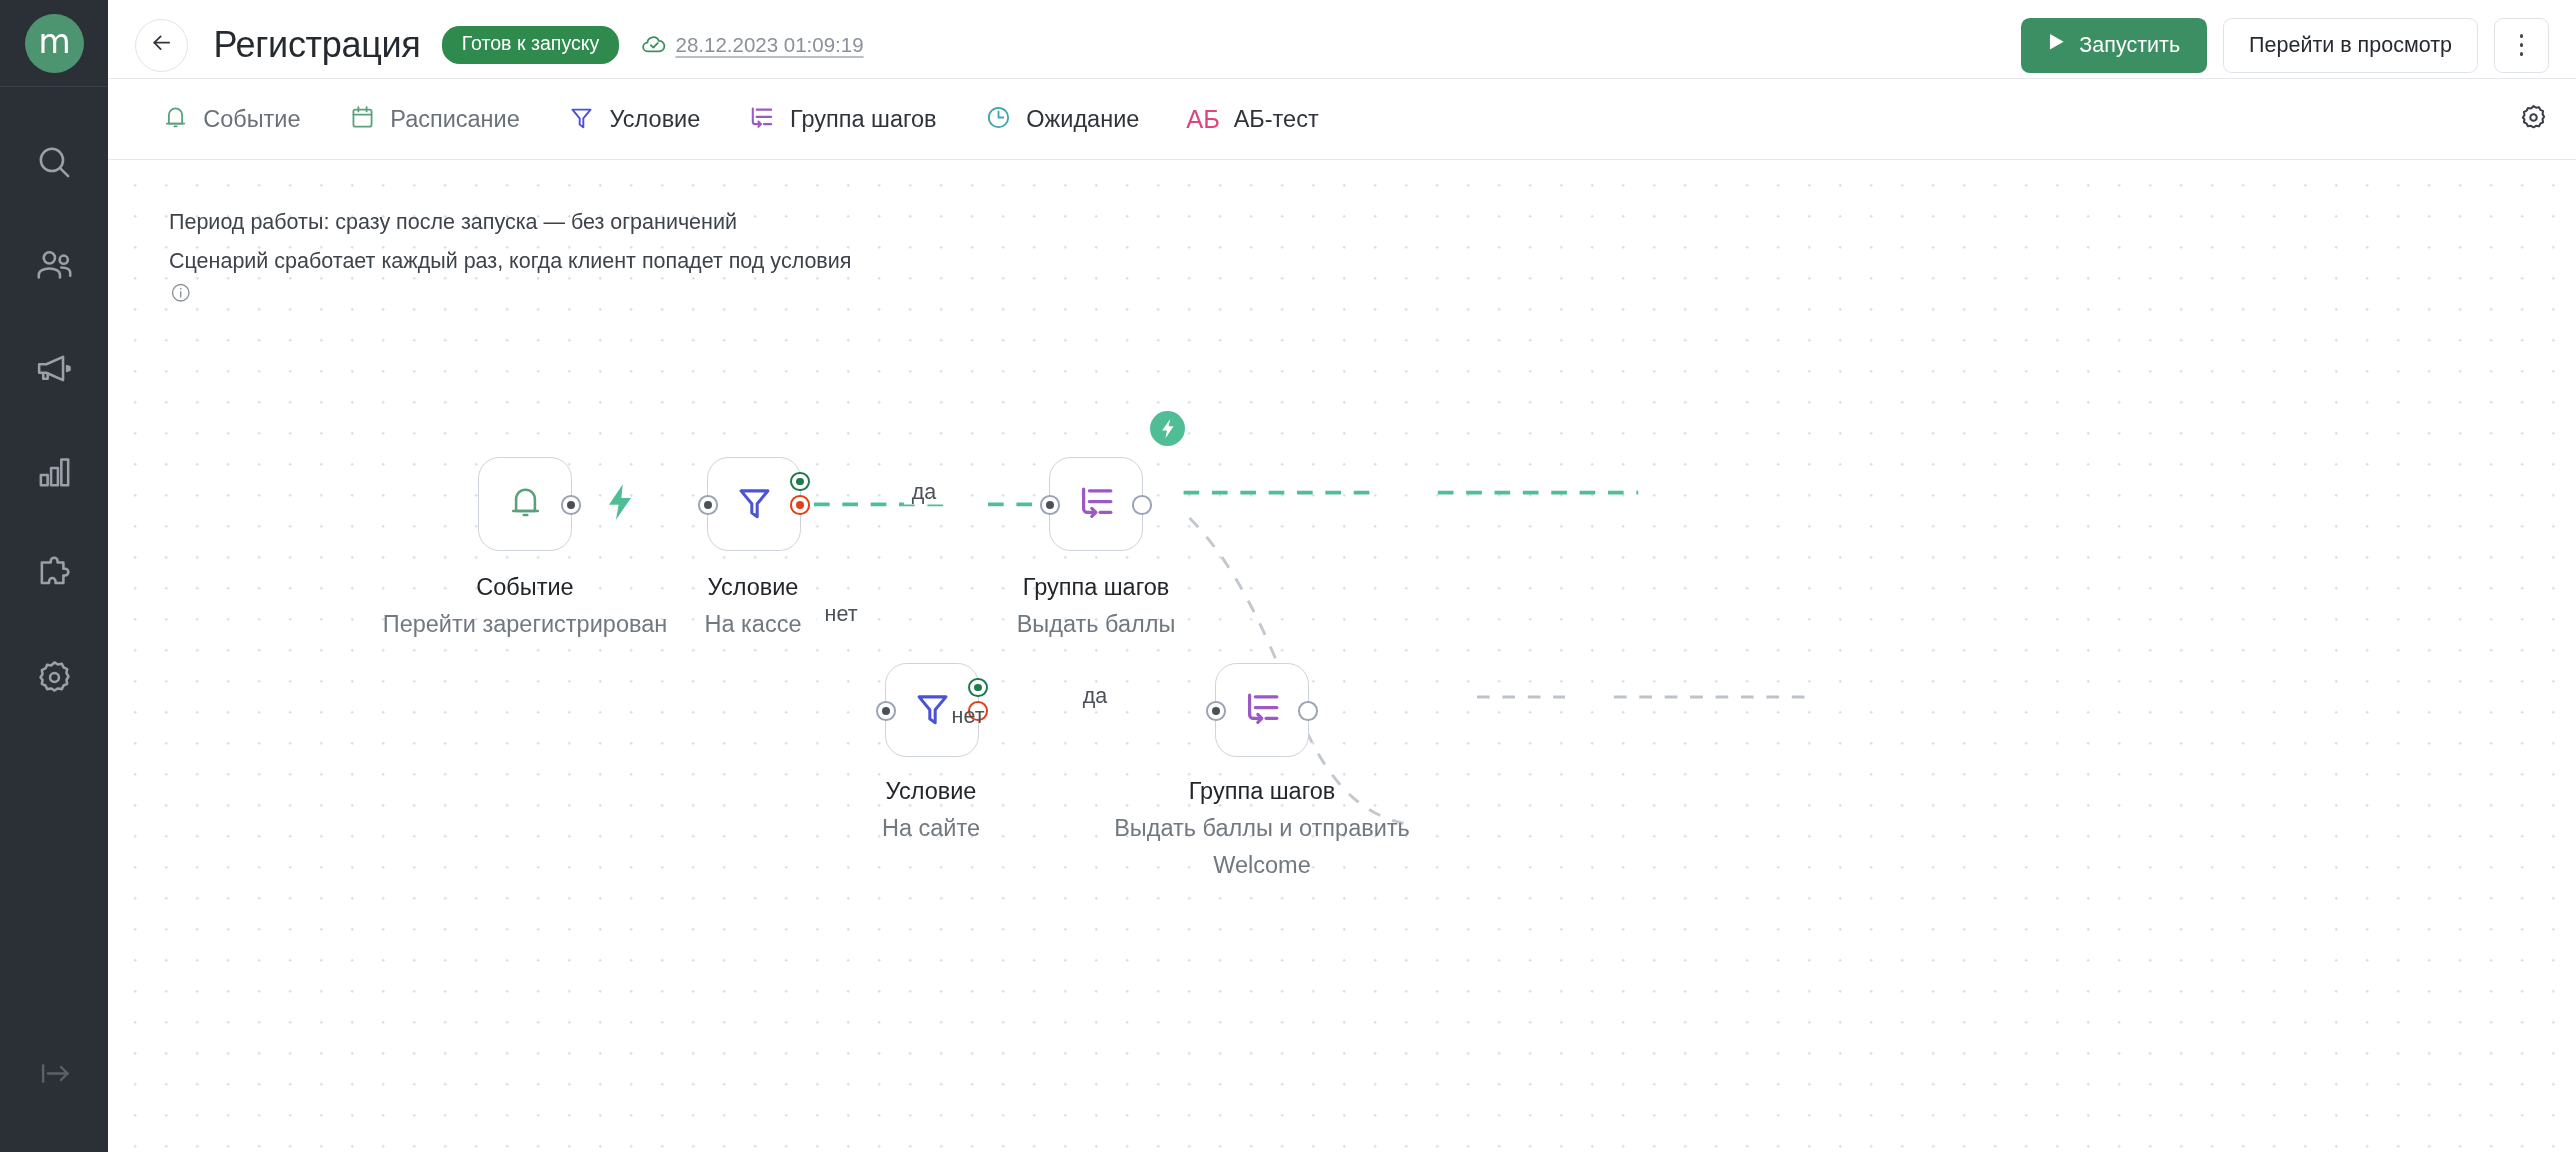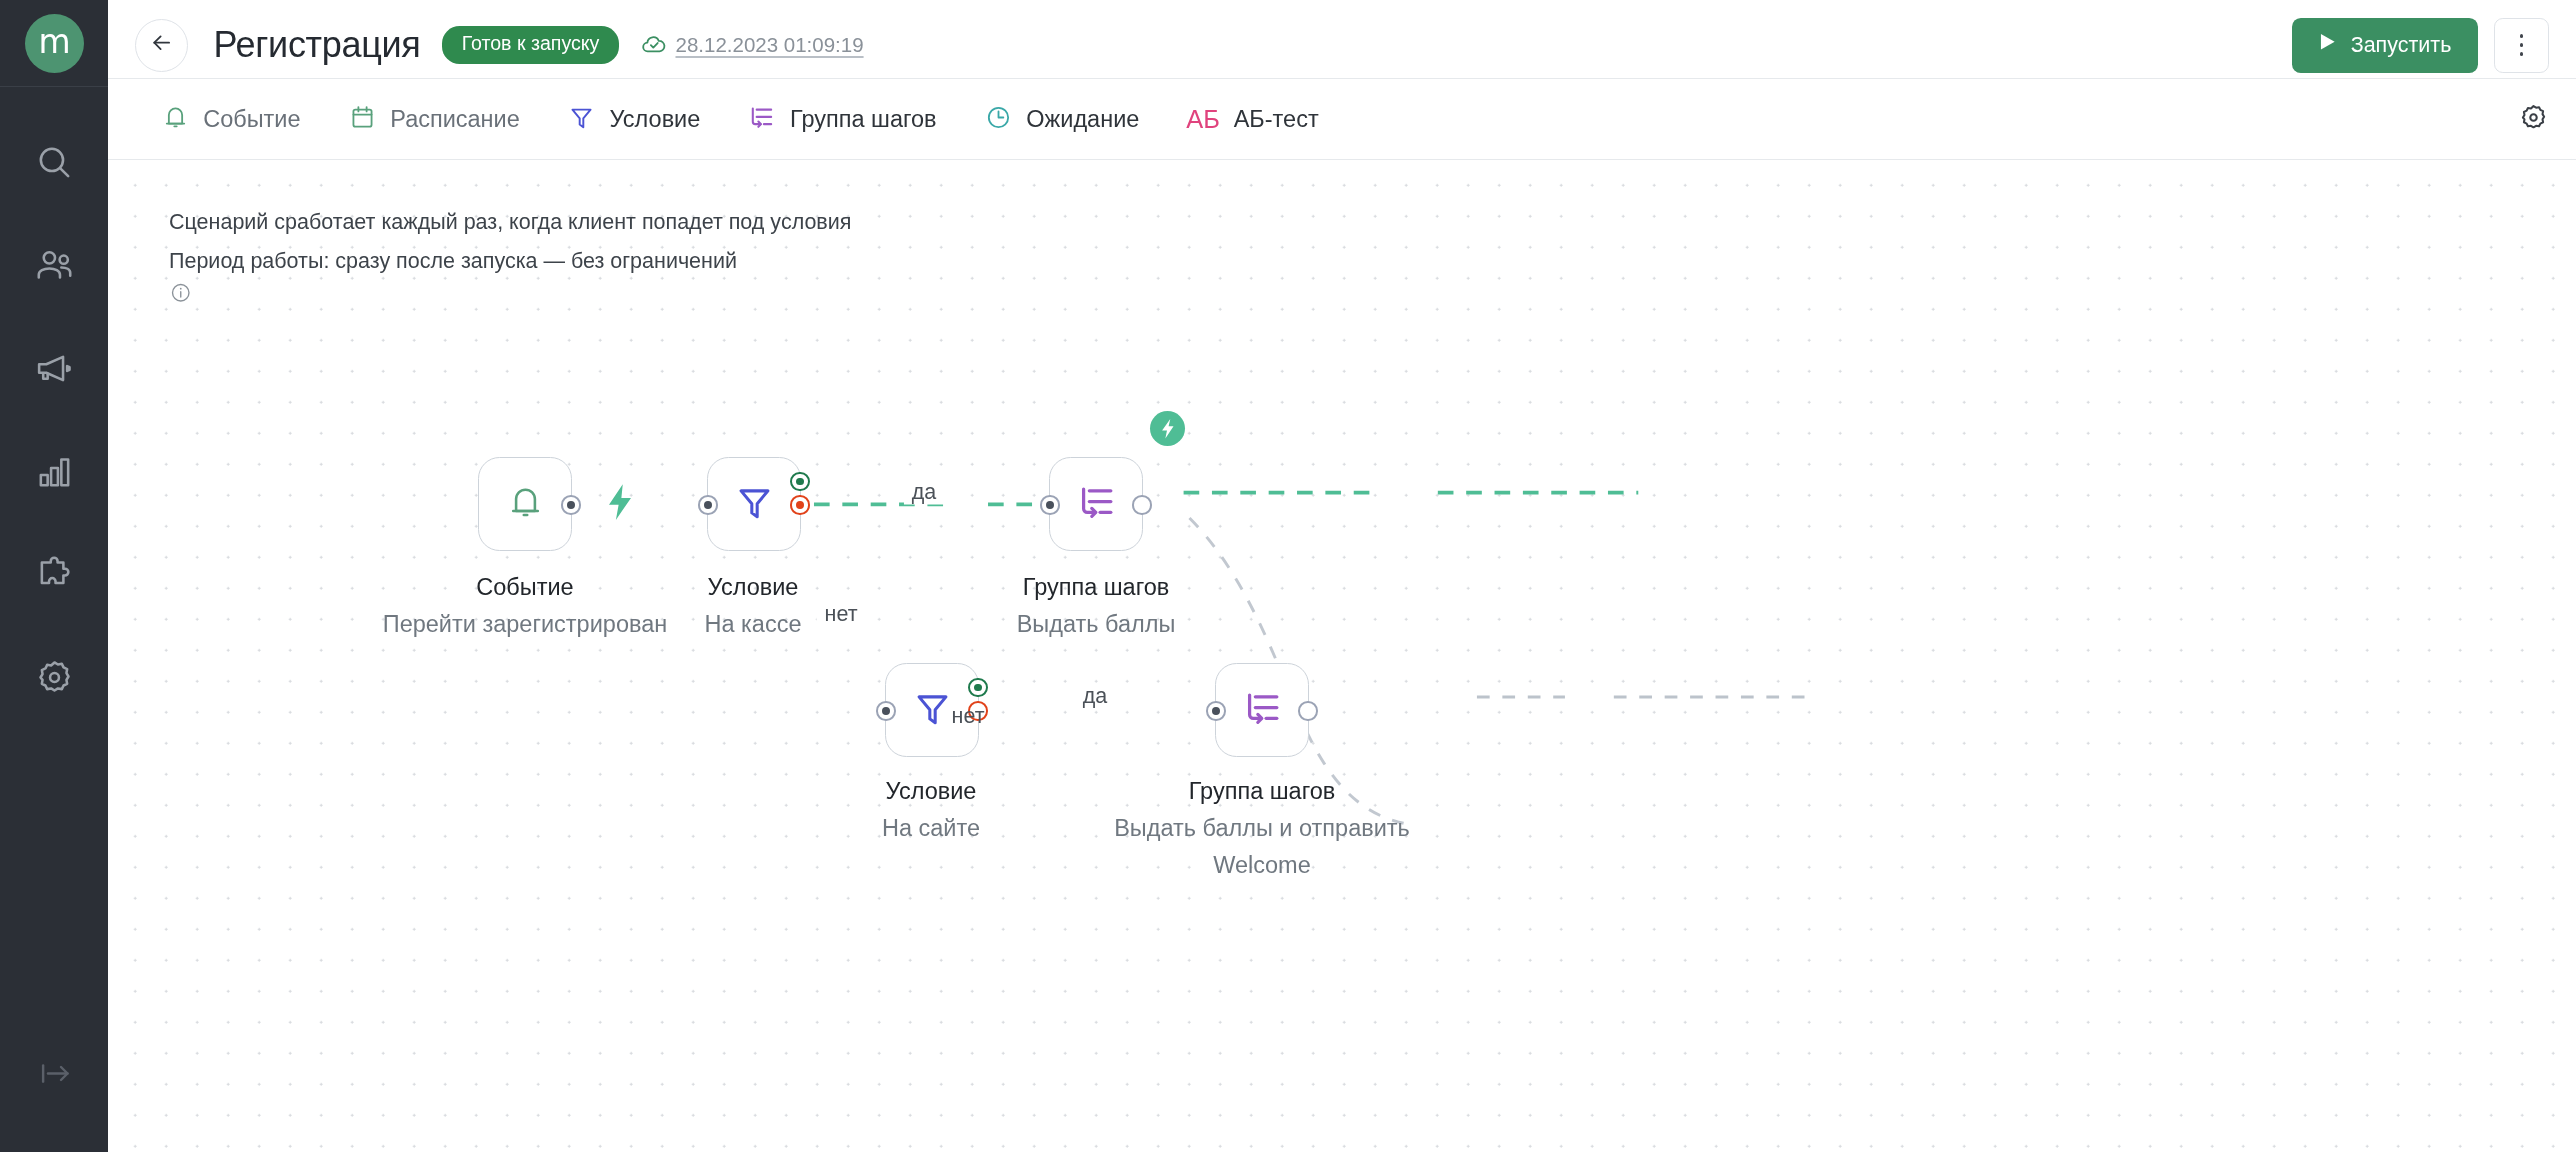"Перейти в просмотр" button.btn-outline { html: none -> <button> <span>Перейти в просмотр</span> </button> }
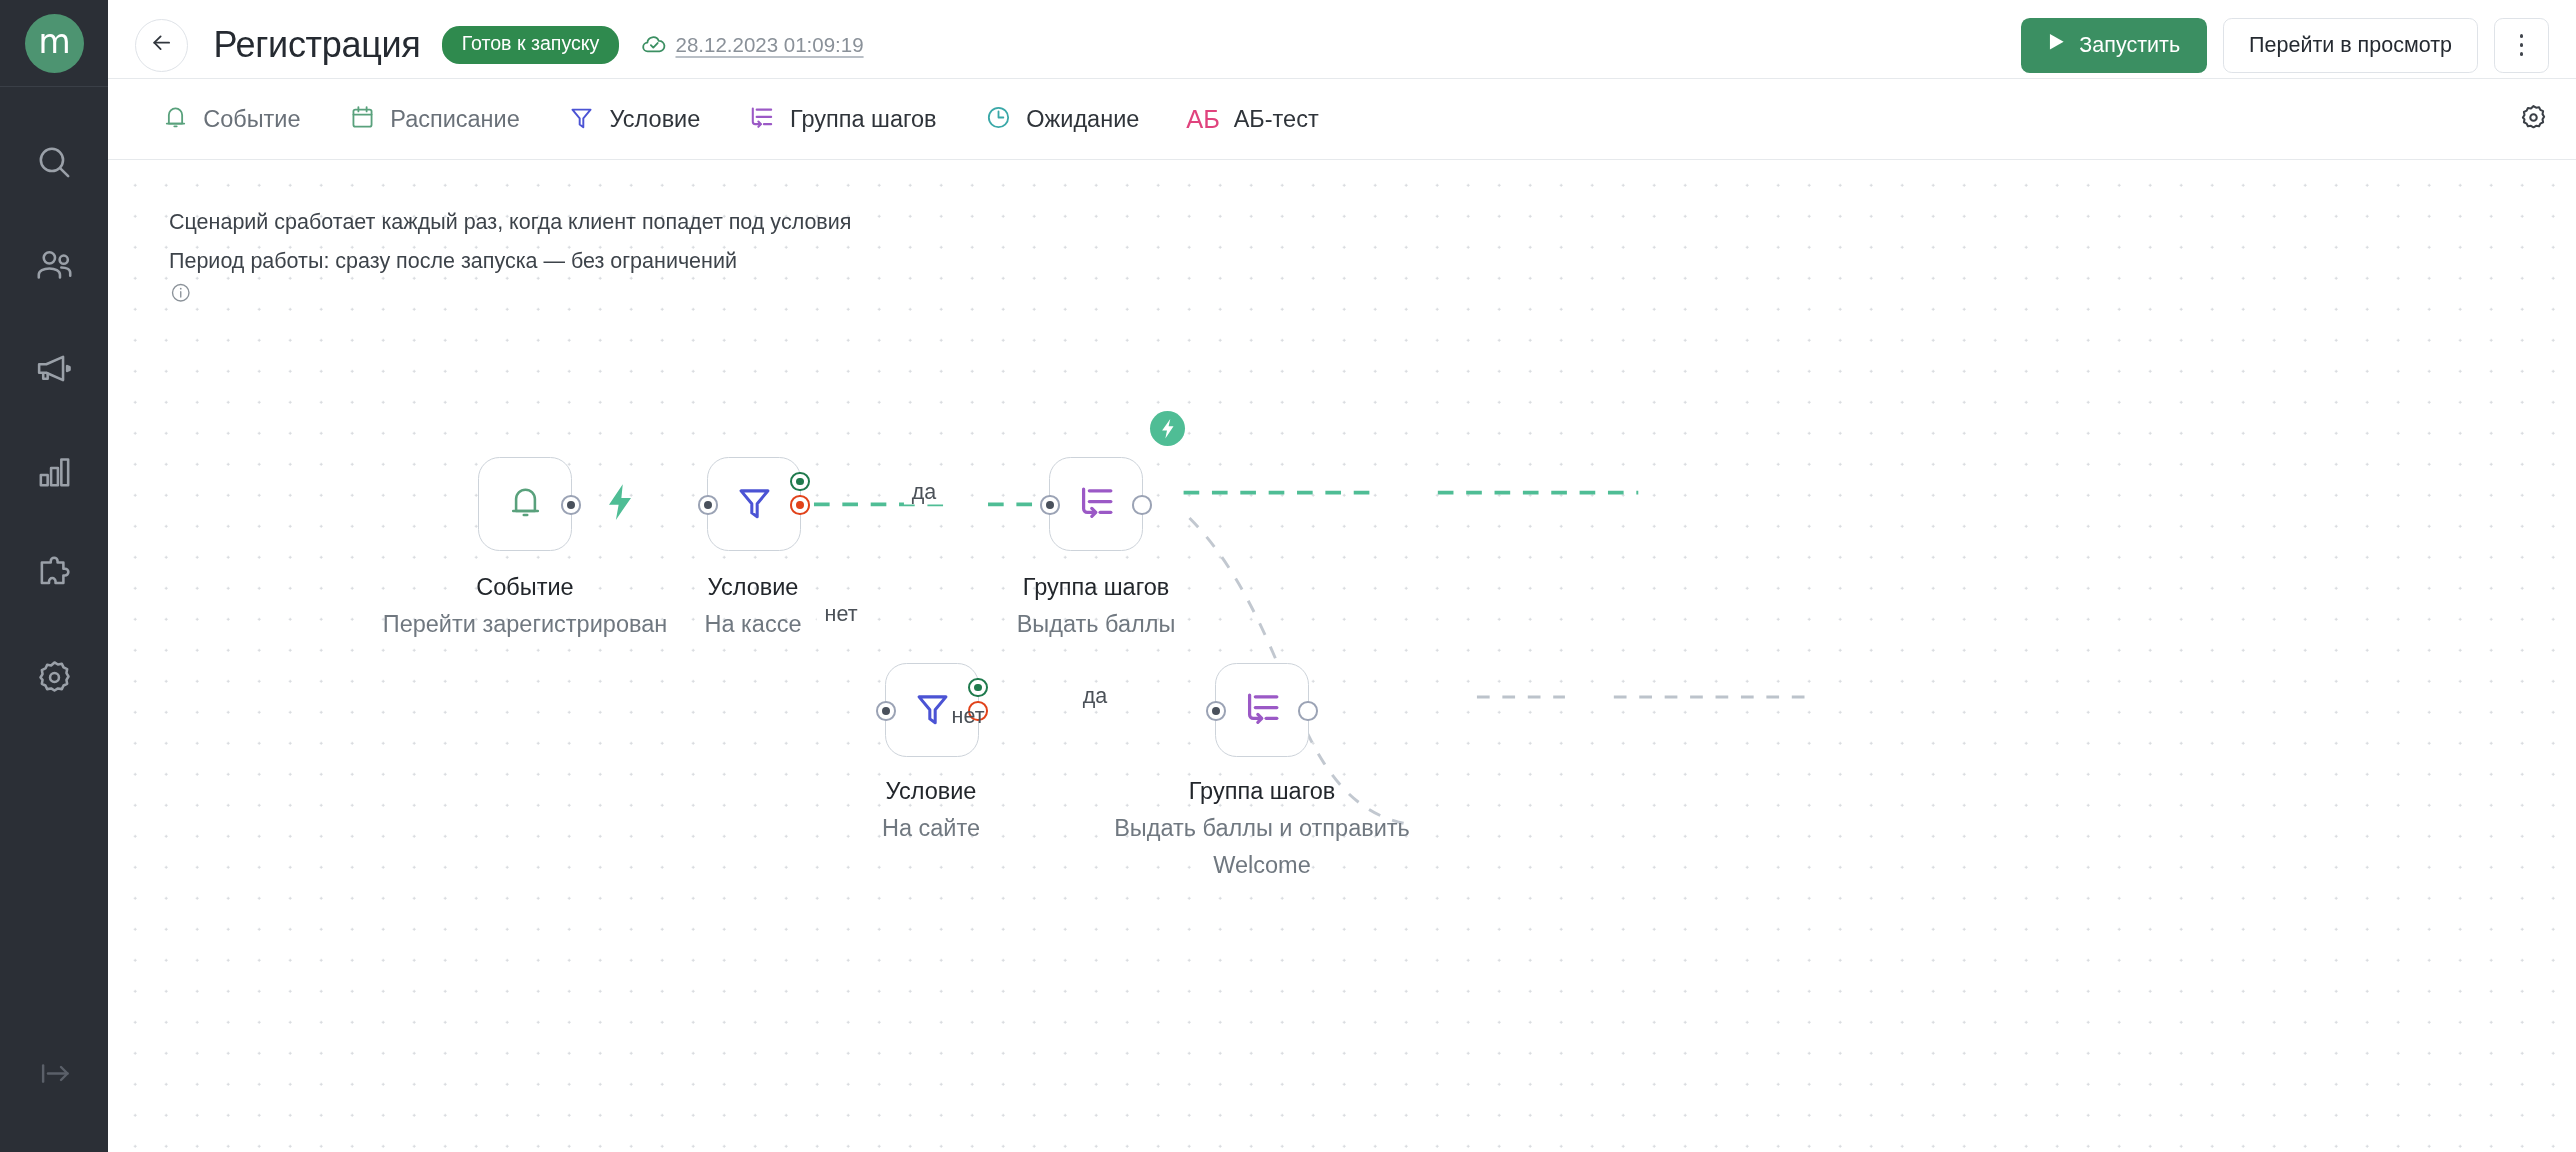"Сценарий сработает каждый раз, когда" div.desc-line { order: before "Период работы: сразу после запуска" -> after "Период работы: сразу после запуска" }
